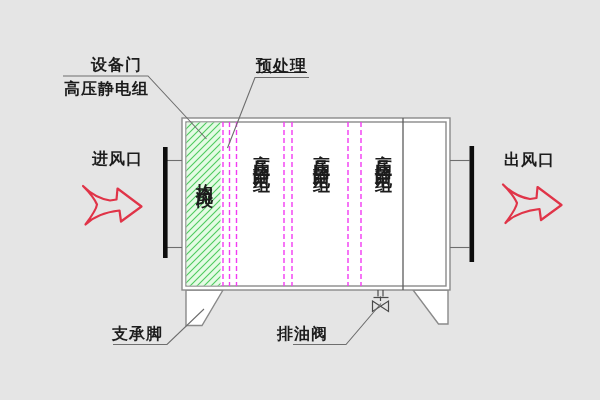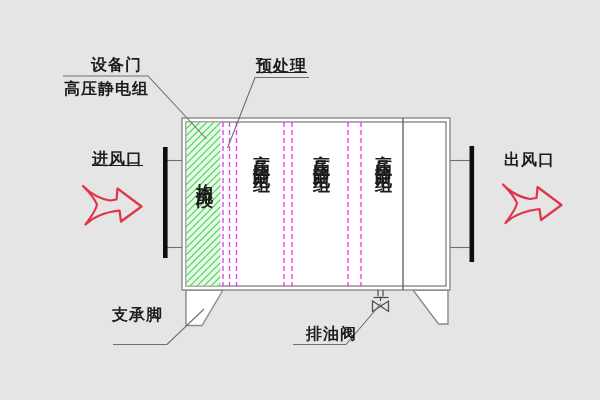"进风口" div.lbl { text-decoration: underline -> none }
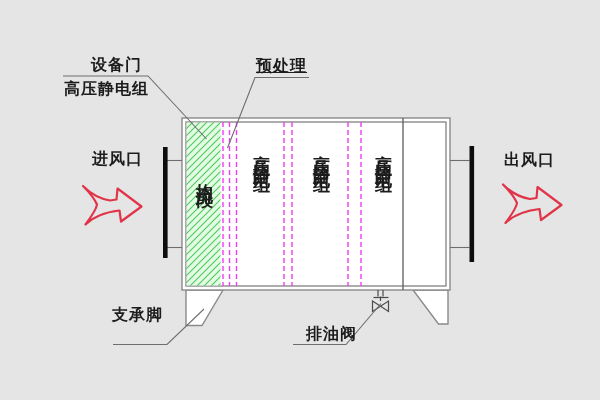"支承脚" div.lbl { top: 306px -> 325px }
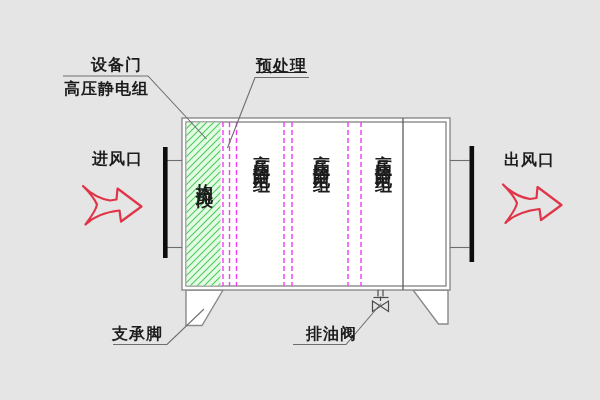"排油阀" div.lbl { left: 306px -> 277px }
